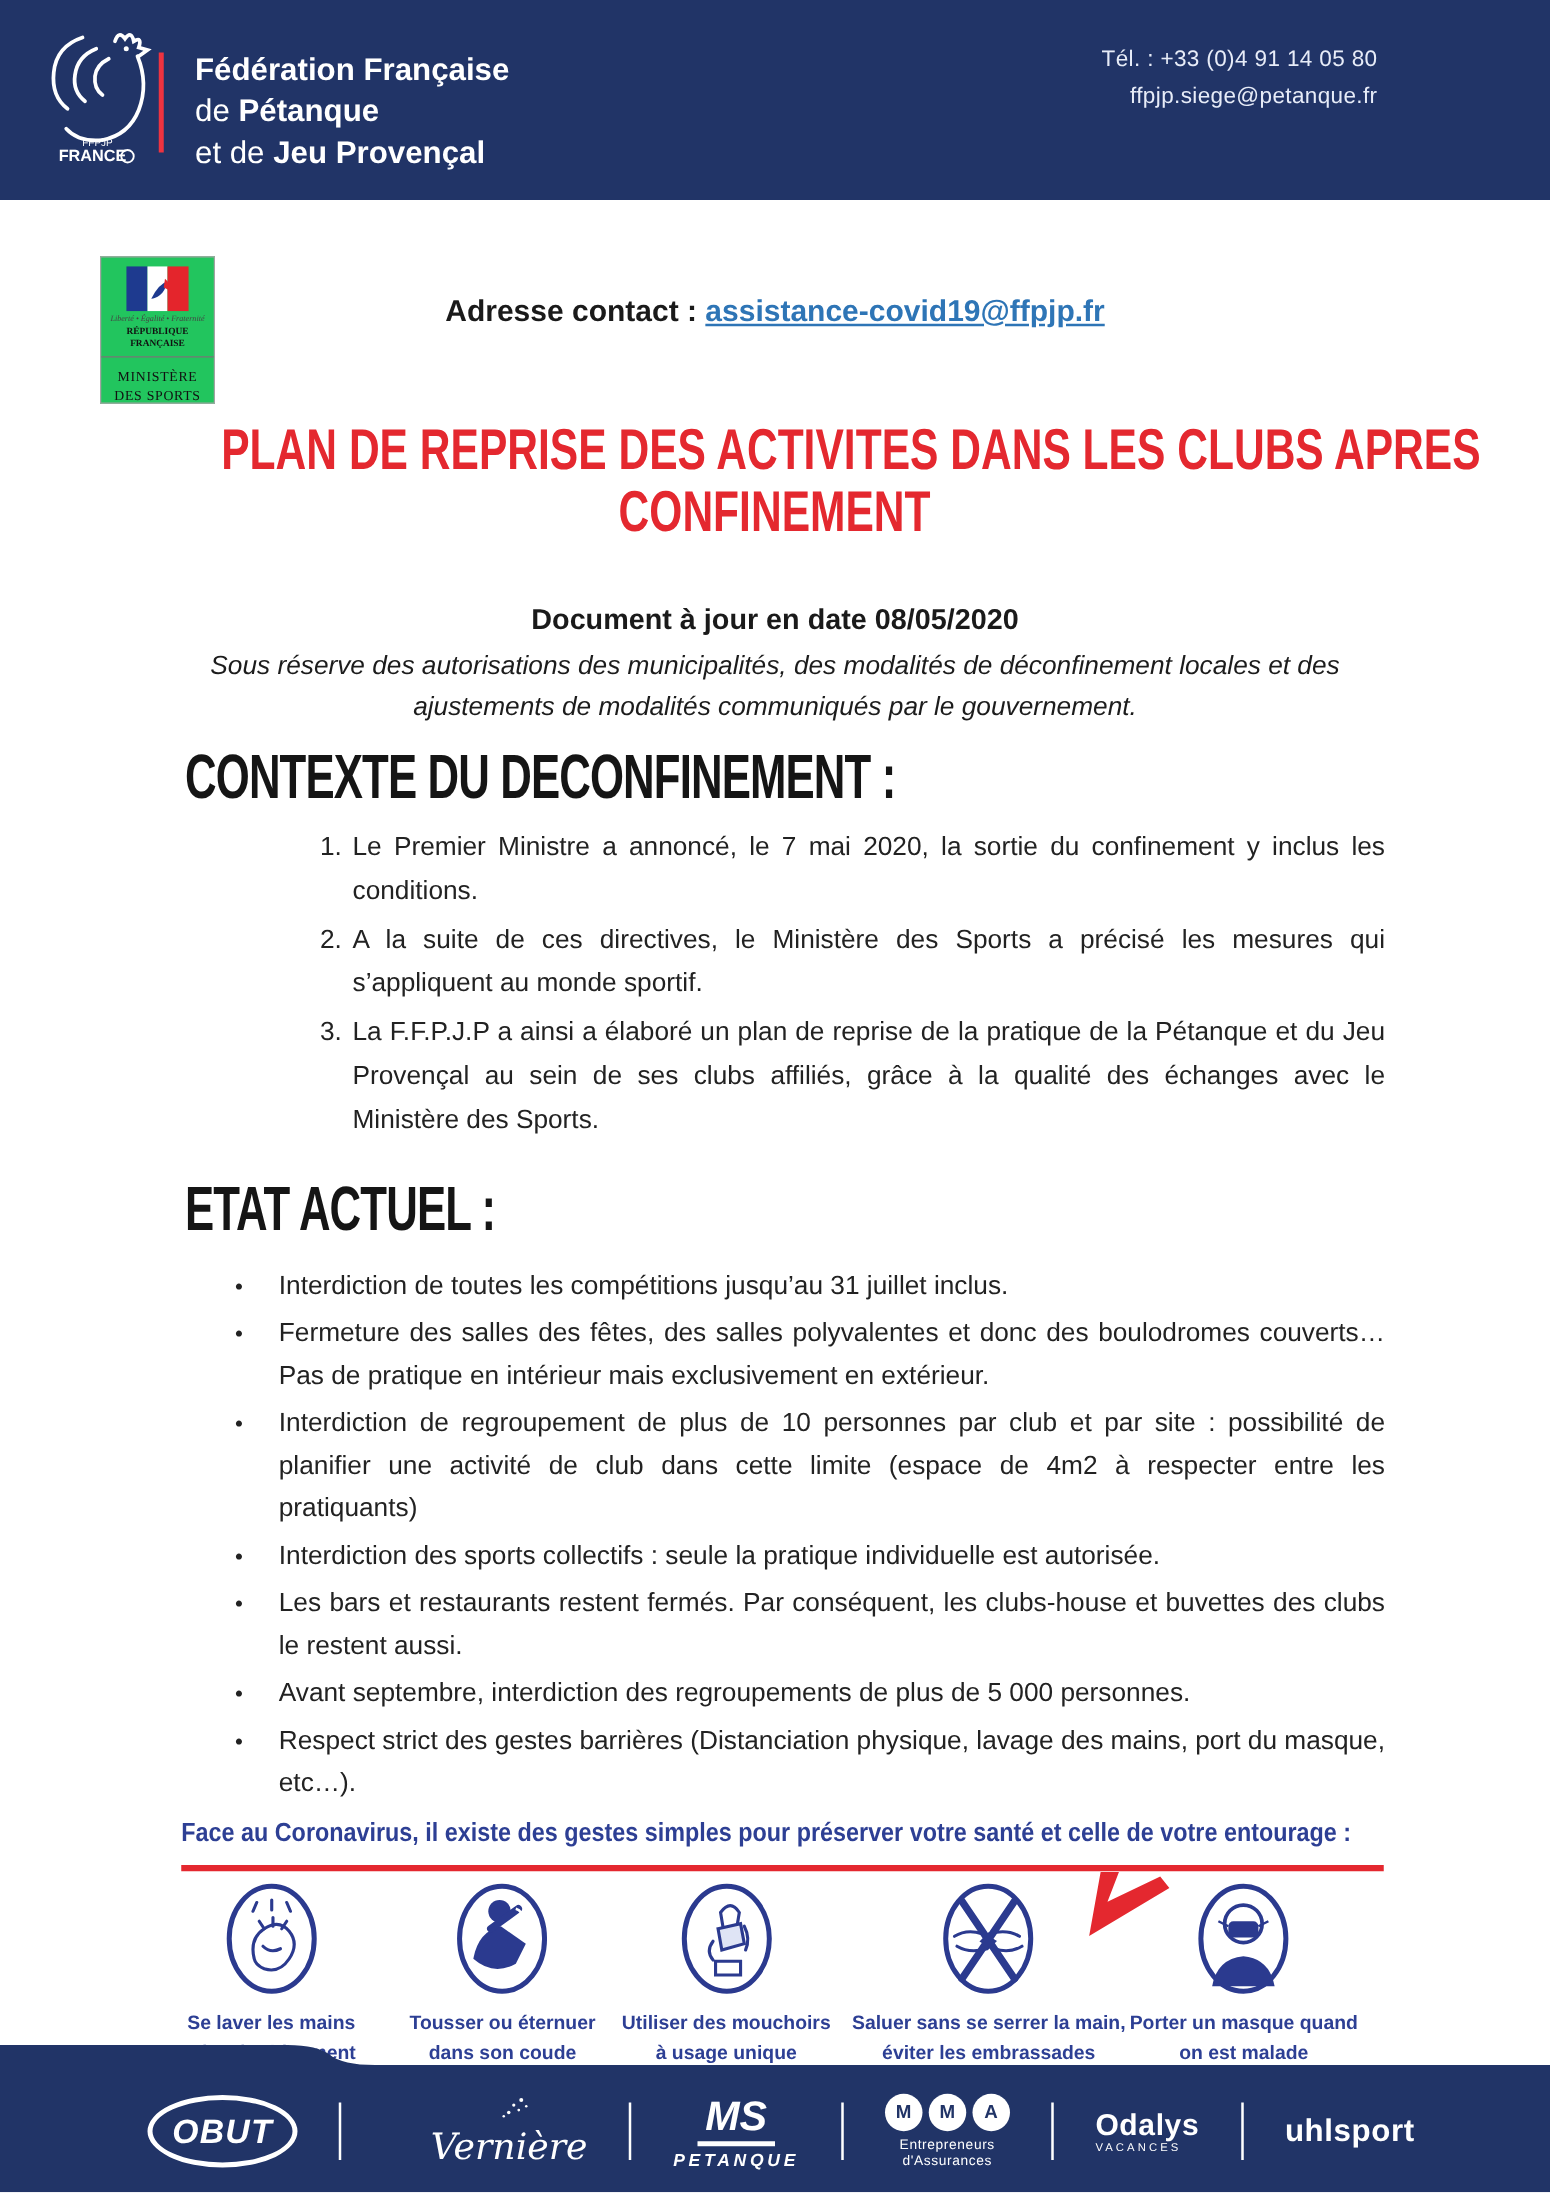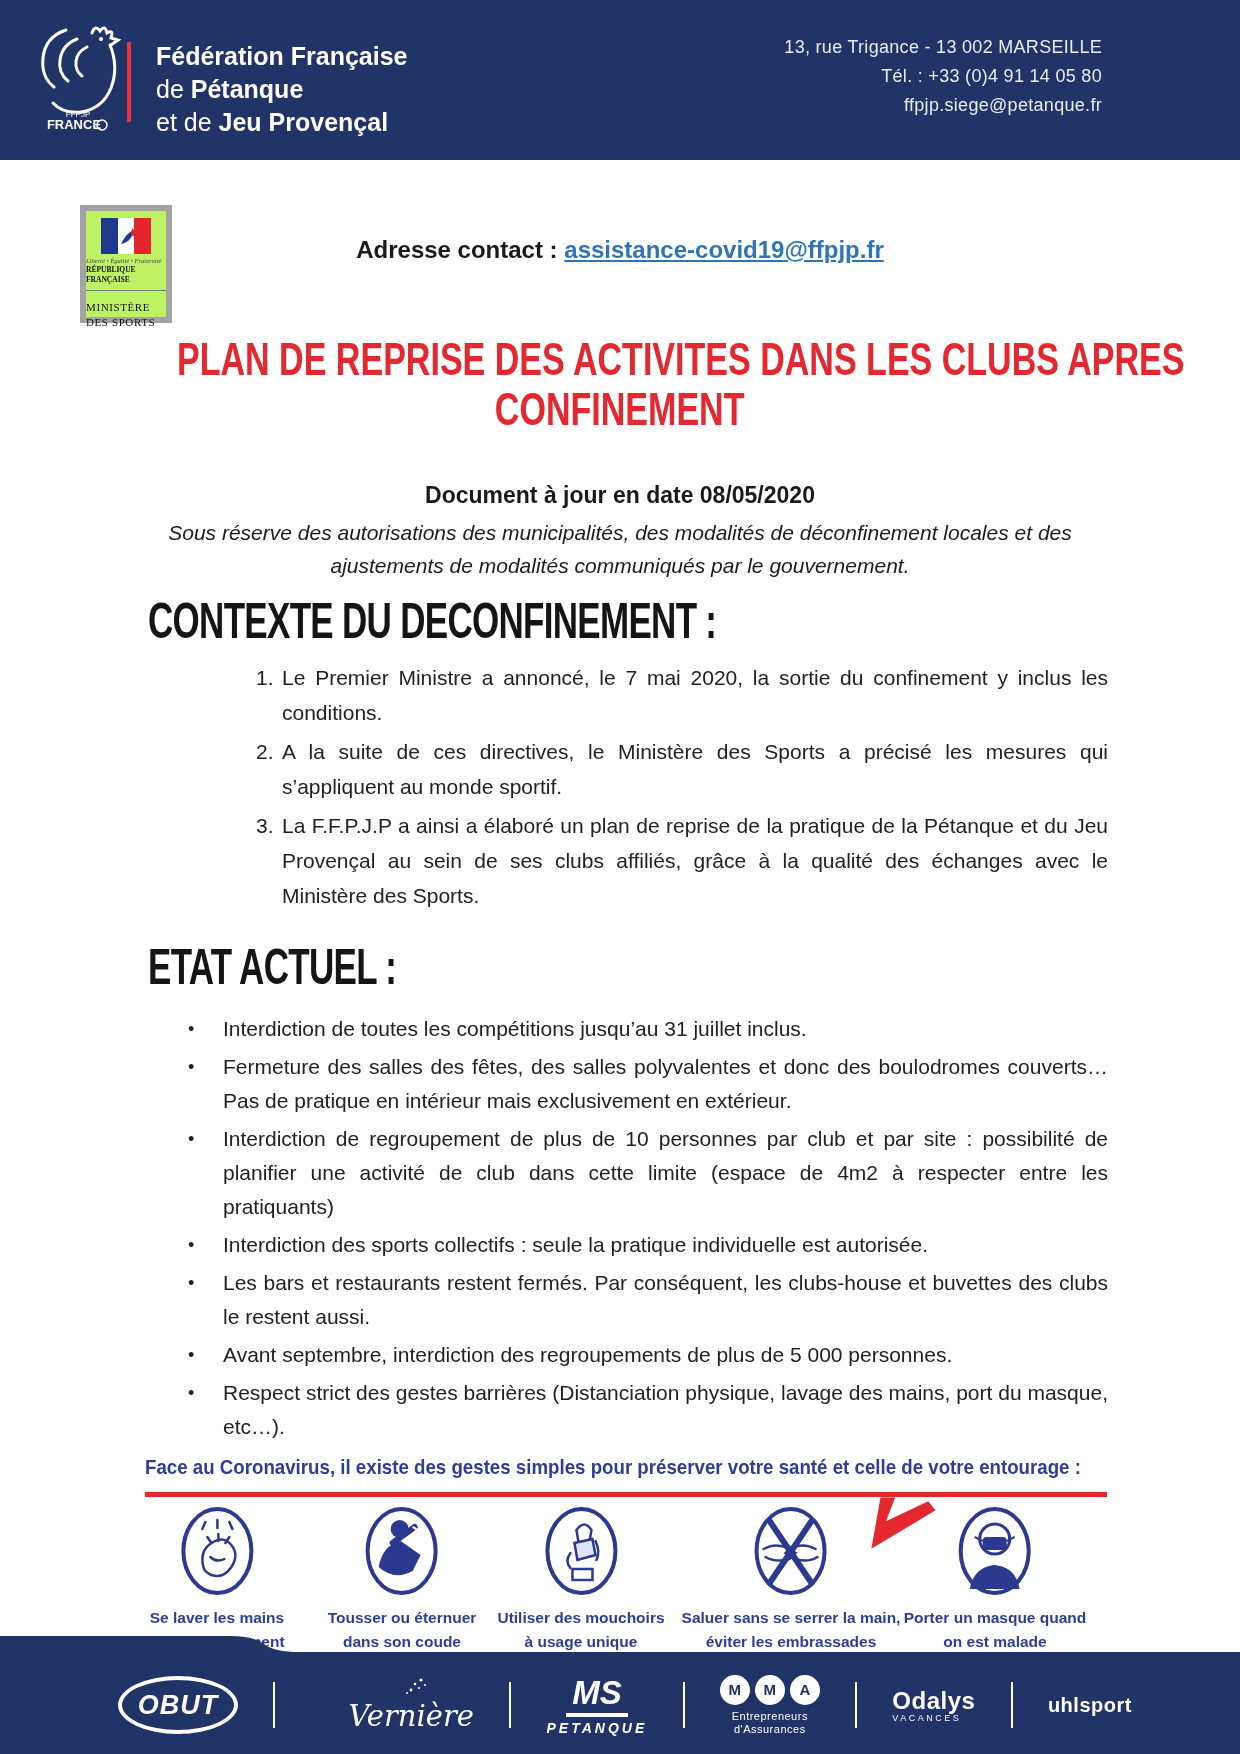"13, rue Trigance - 13" div { html: <div>13, rue Trigance - 13 002 MARSEILLE</div> -> none }
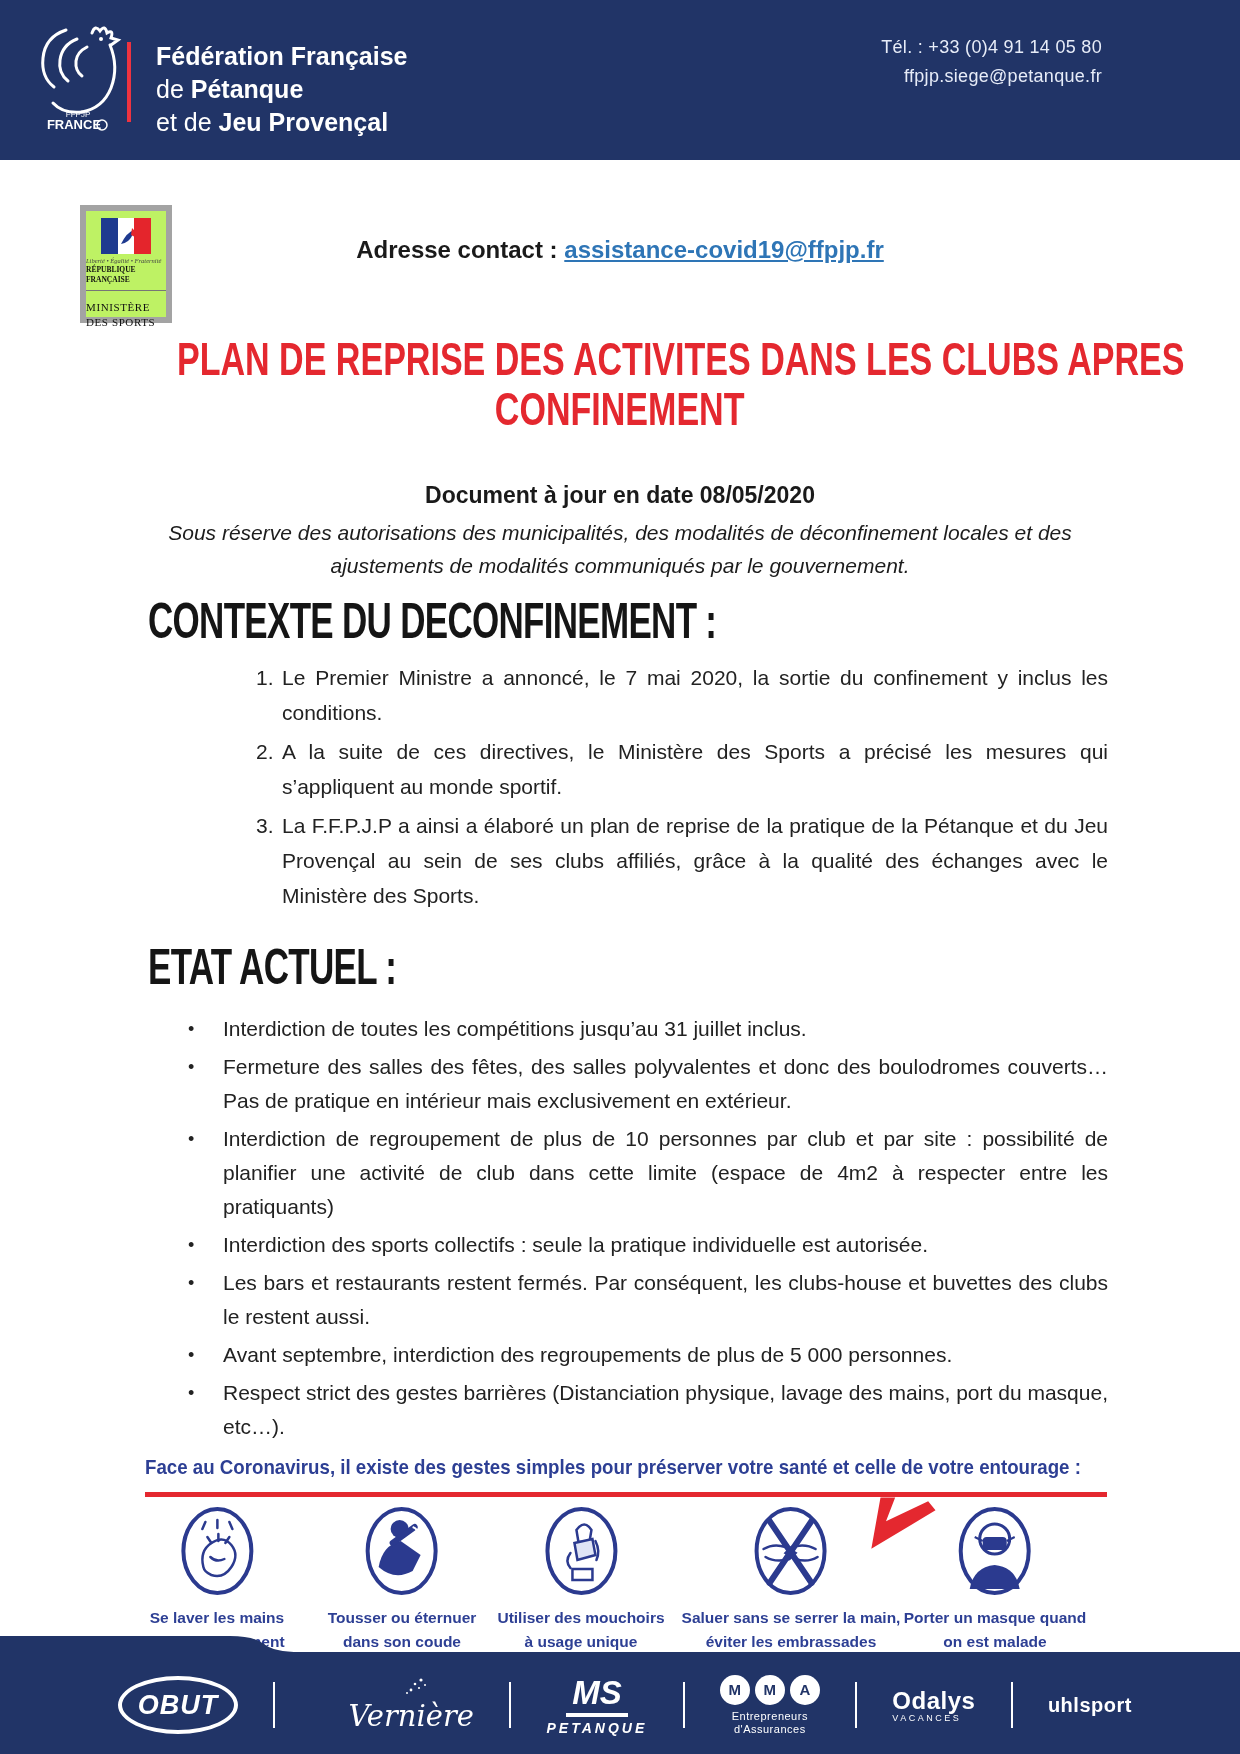"RÉPUBLIQUE FRANÇAISE" .ministry { background: #bef264 -> #22c55e; border: 6px solid #a3a3a3 -> 1px solid #a3a3a3; text-align: none -> center }
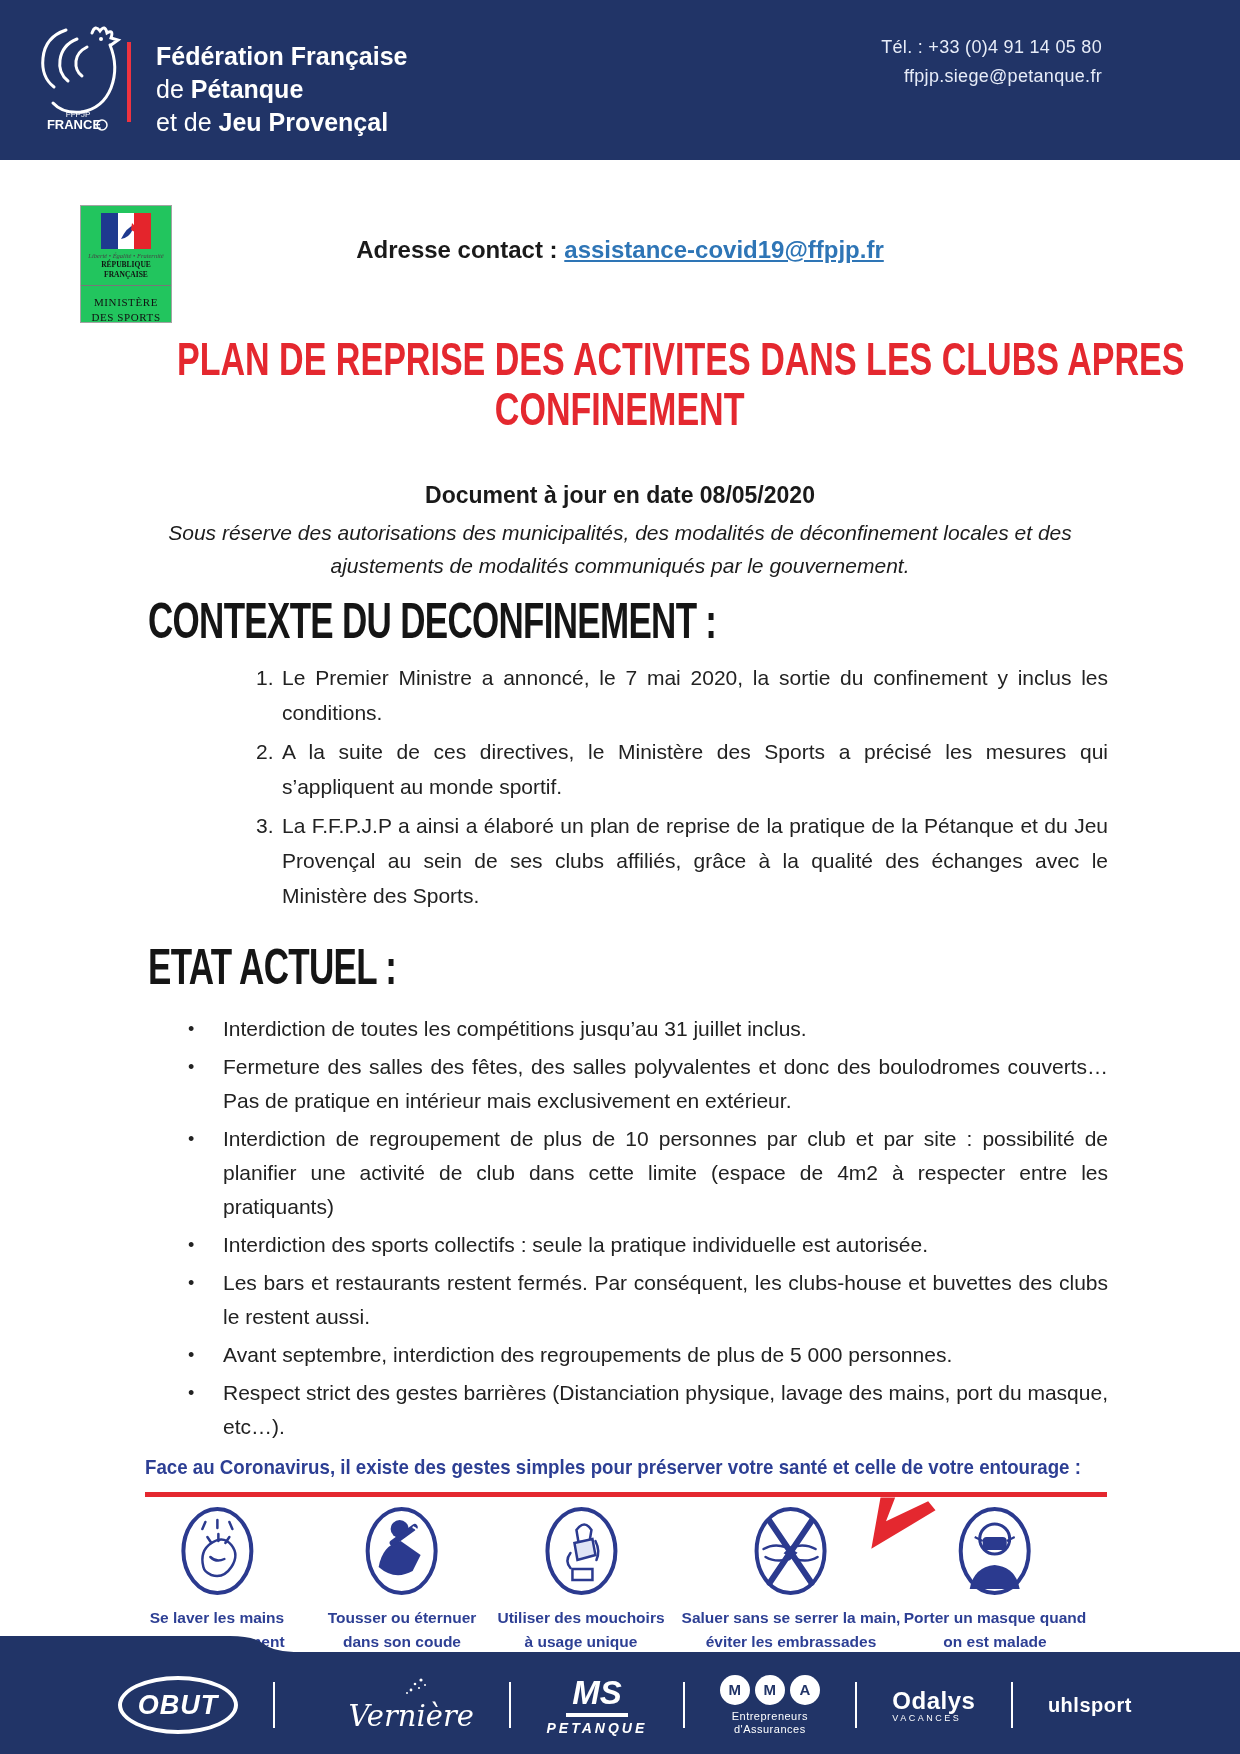"uhlsport" .uhl { font-size: 20px -> 25px }
